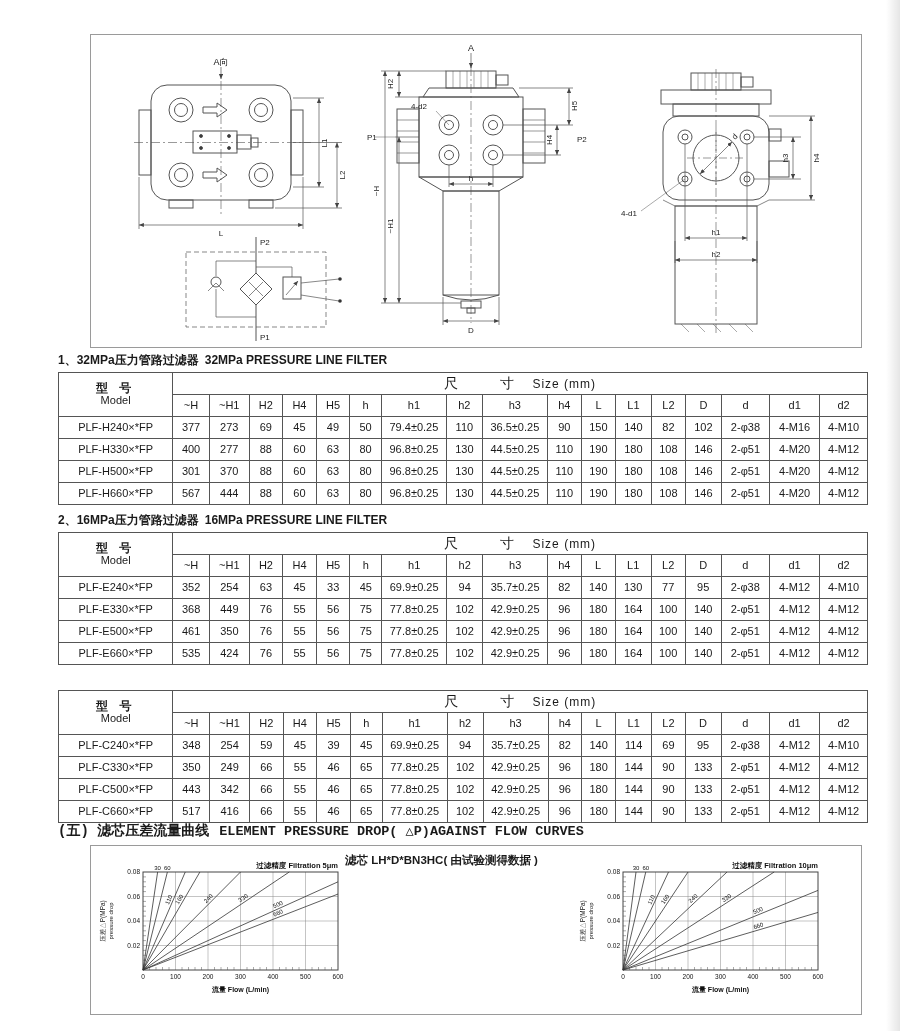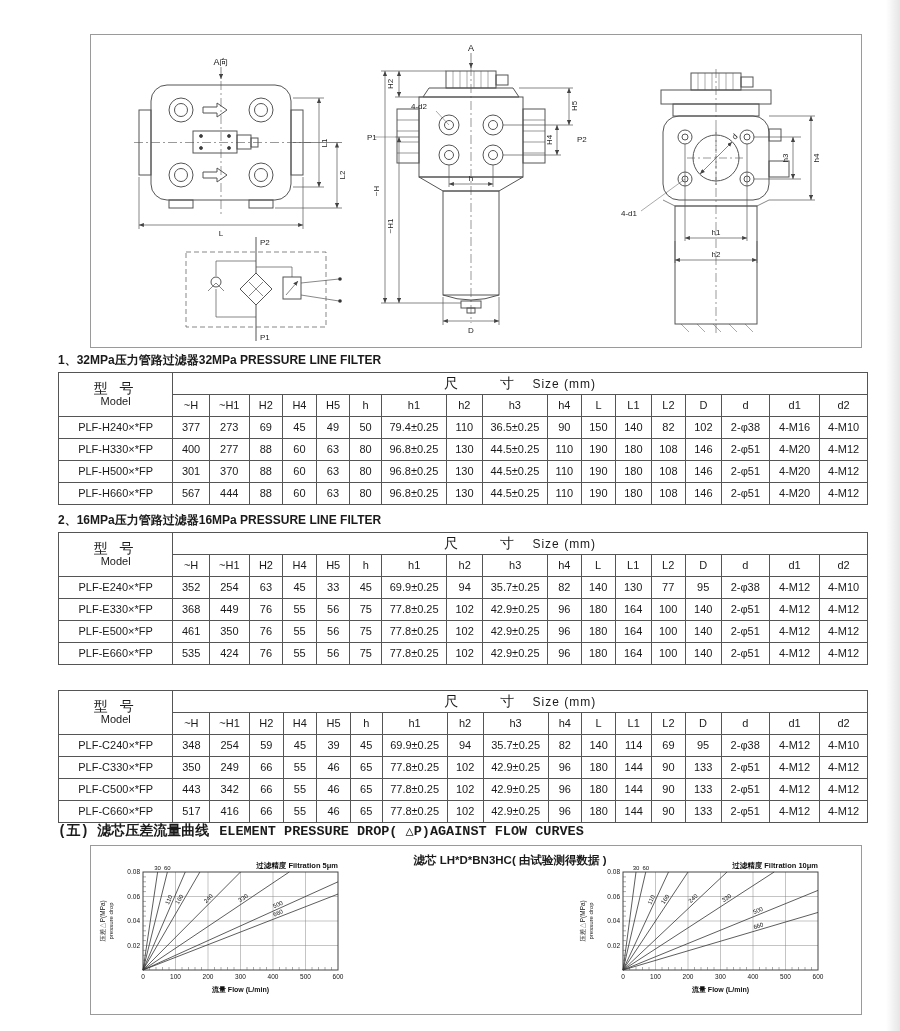"32MPa PRESSURE LINE FILTER" .sec-head .en { margin-left: 0 -> 6px }
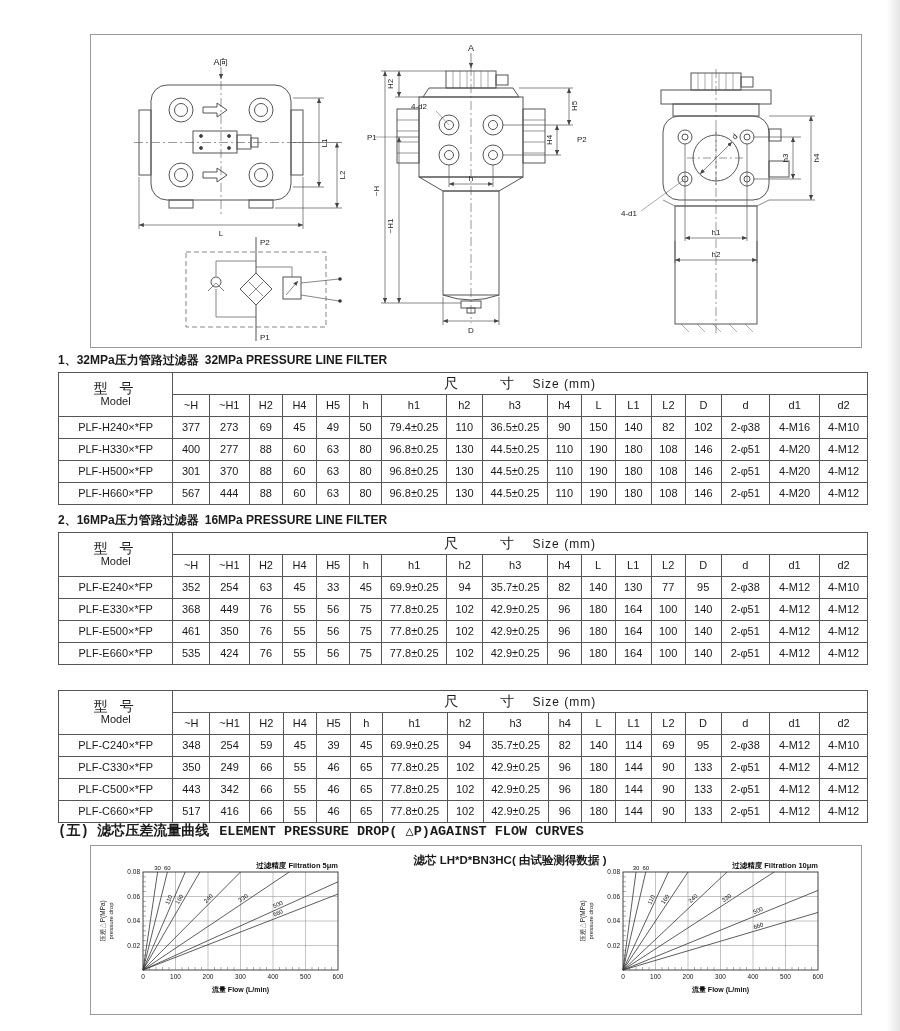"型 号" .mh-cn { font-size: 14px -> 12px; font-weight: normal -> bold }
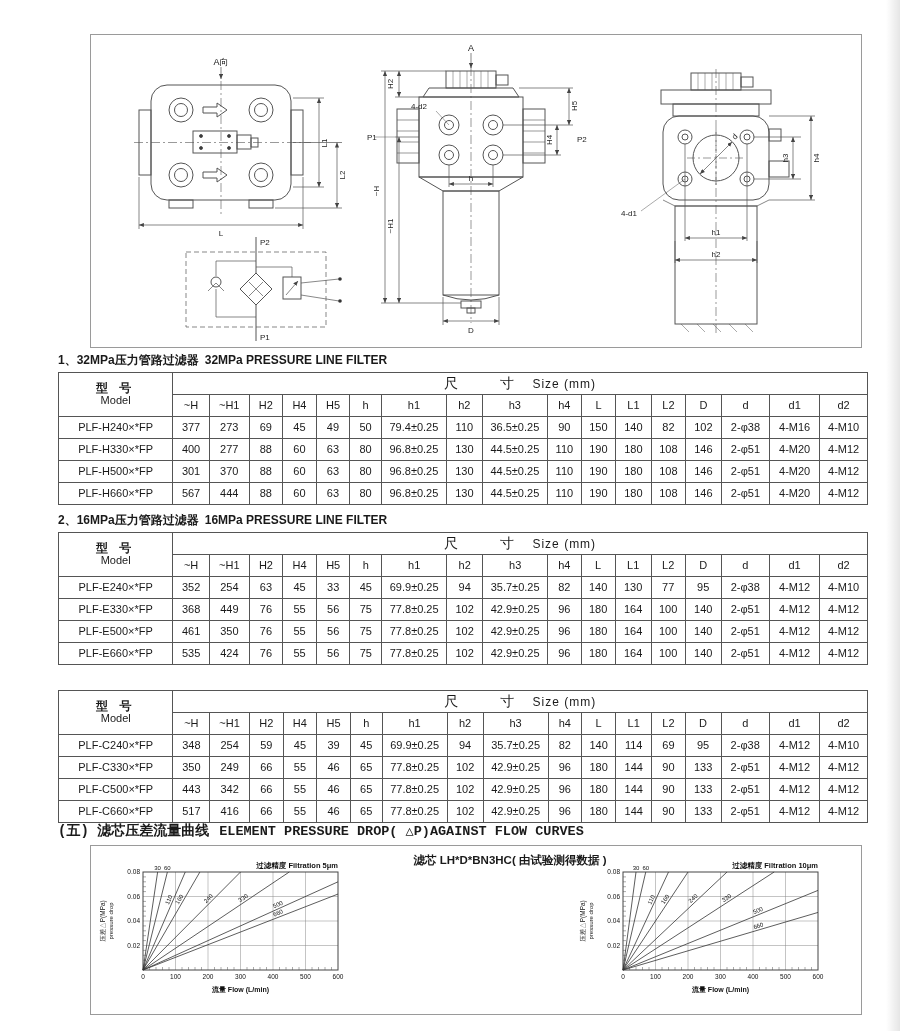"滤芯 LH*D*BN3HC( 由试验测得数据 )" .note { text-align: center -> none }
